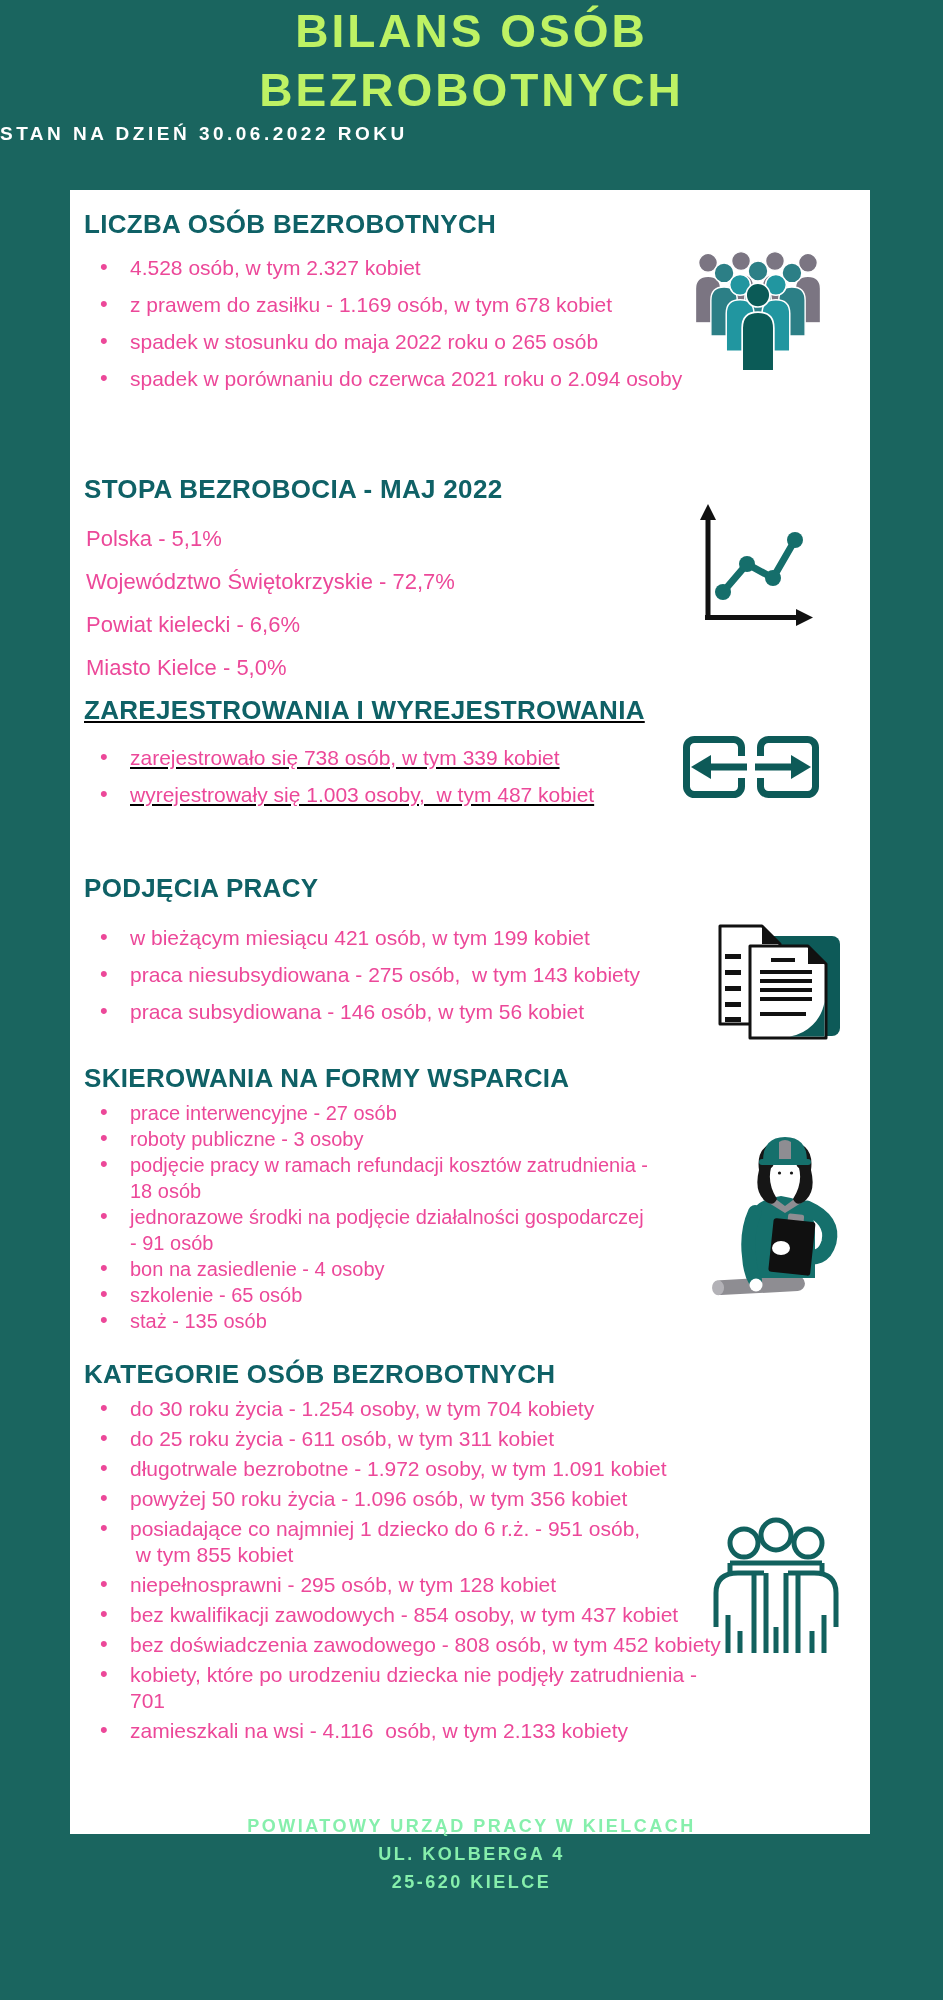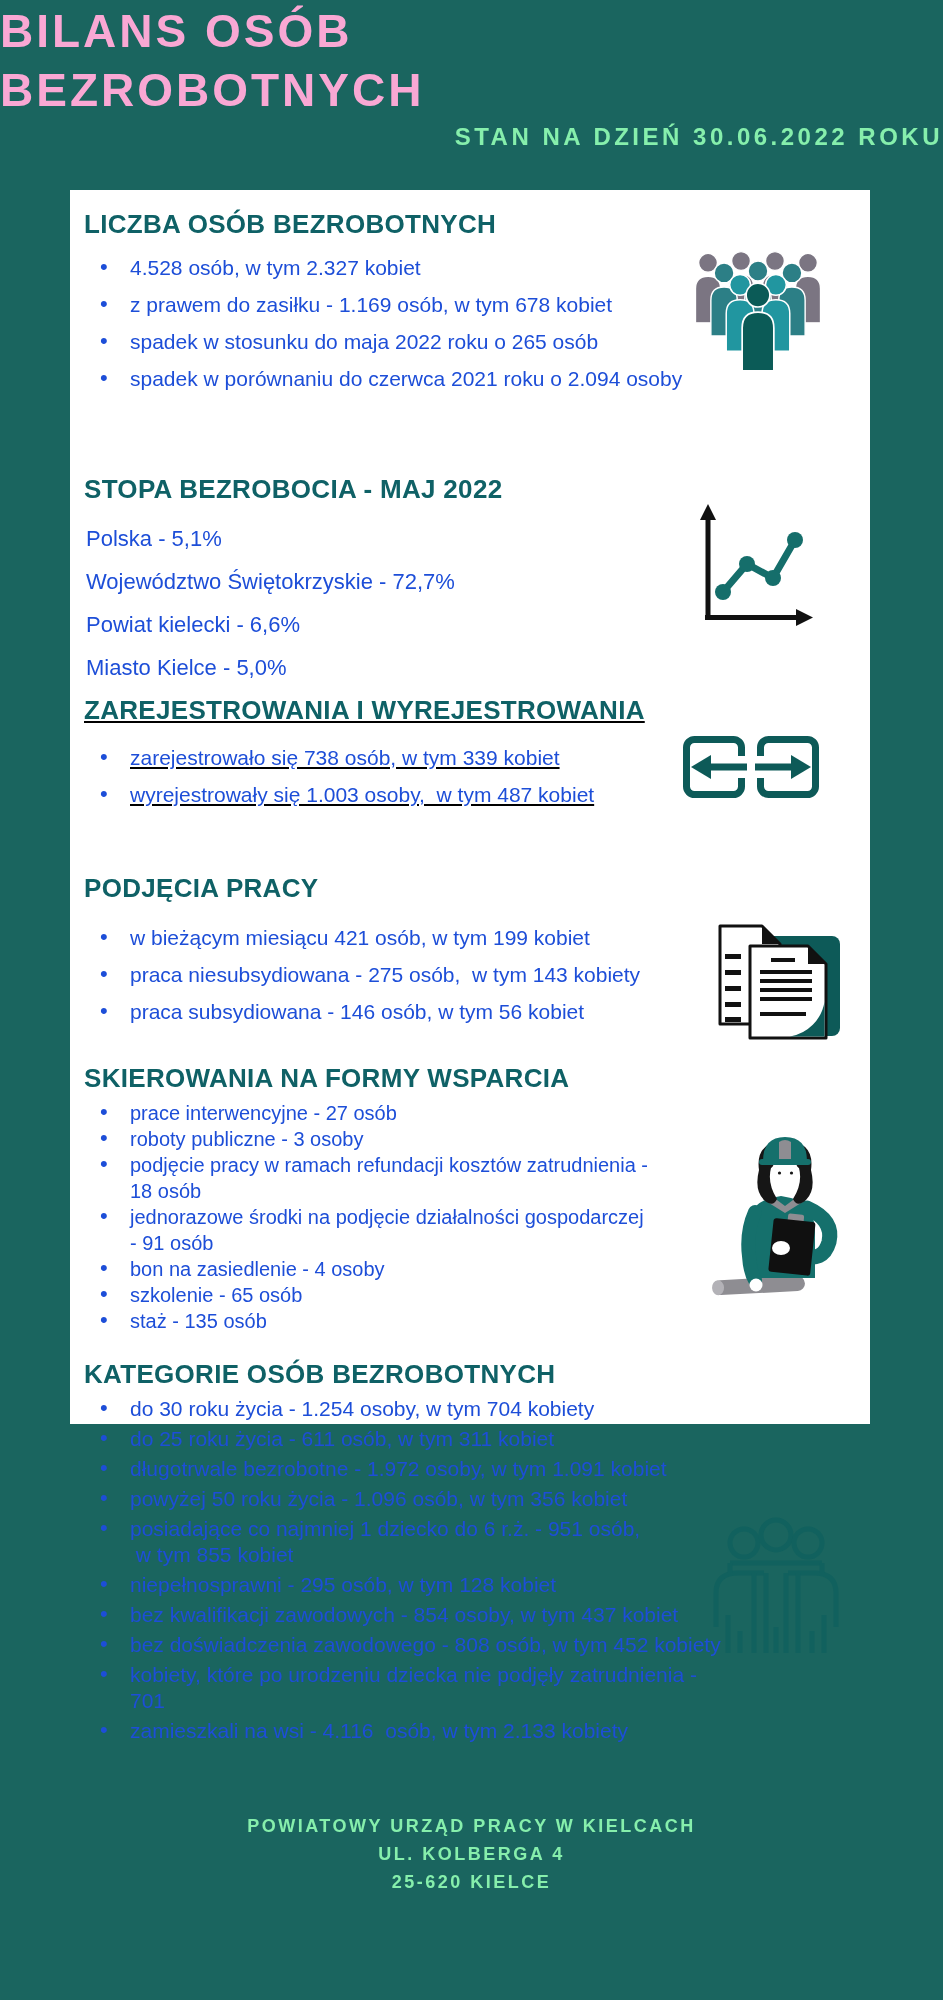"BILANS OSÓB" .title { color: #f9a8d4 -> #bef264; text-align: none -> center }
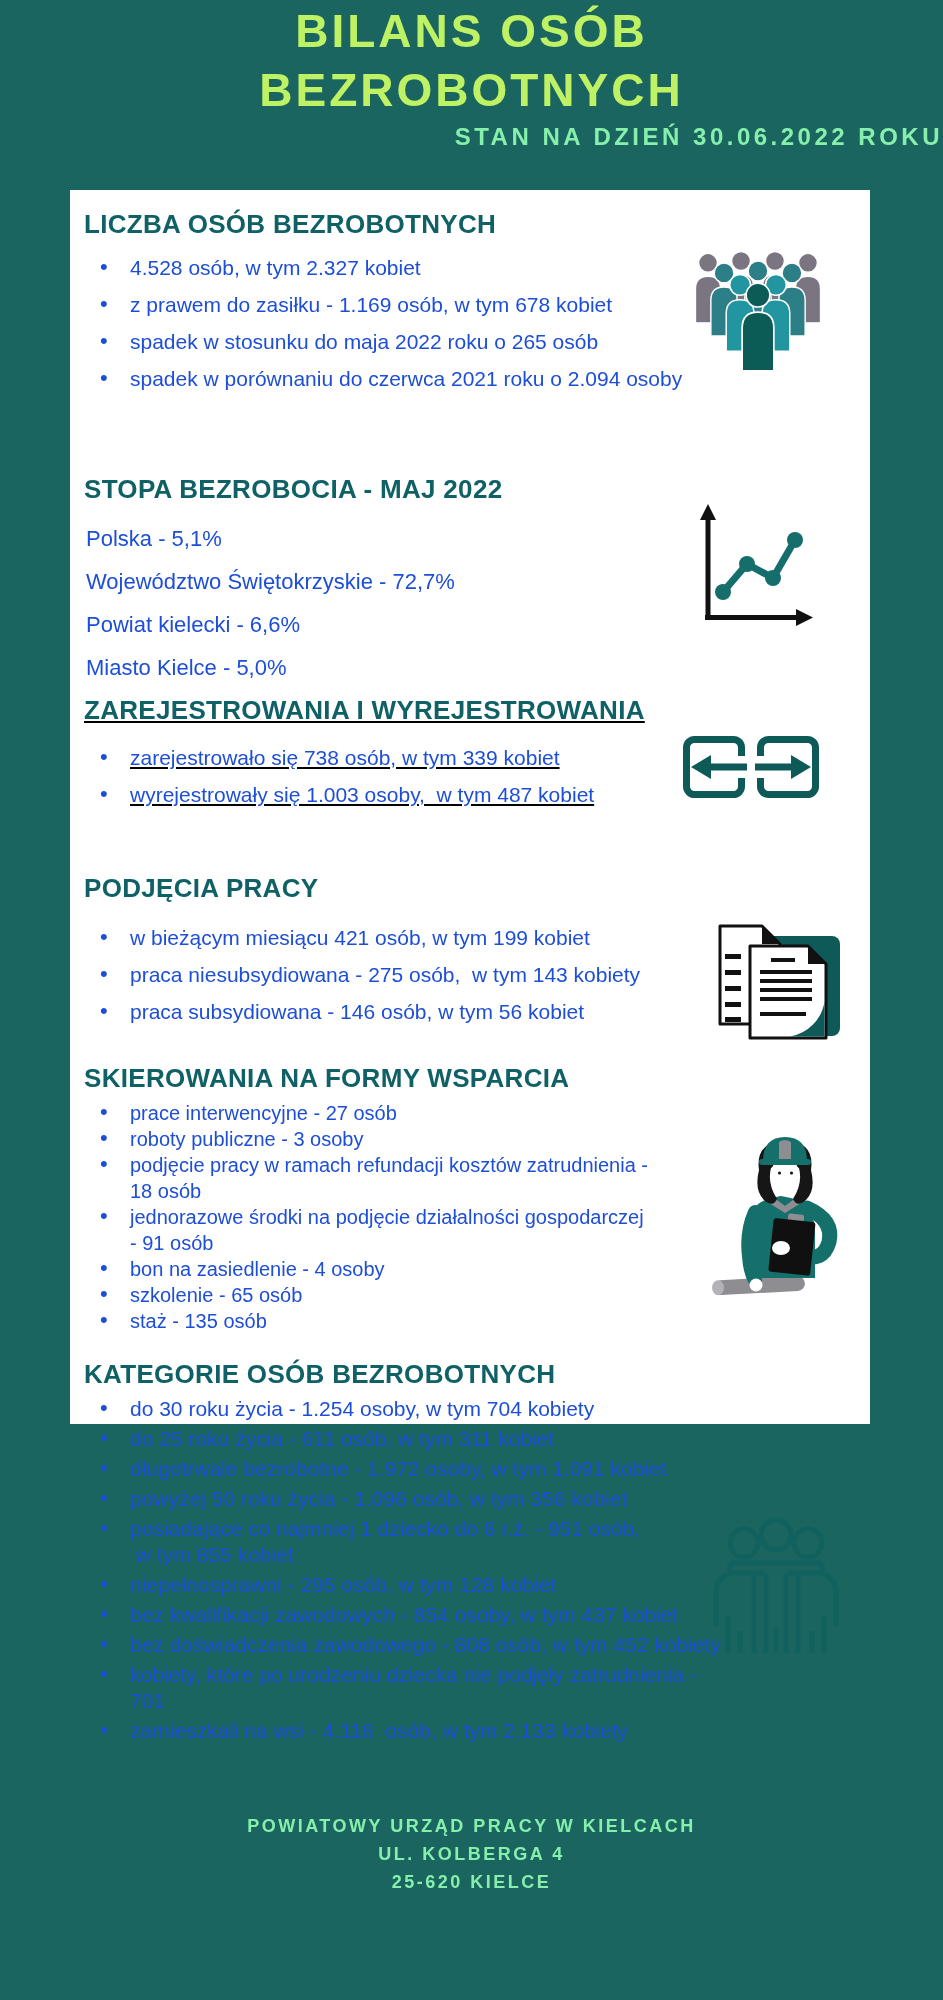"STAN NA DZIEŃ 30.06.2022 ROKU" .subtitle { color: #86efac -> #ffffff; font-size: 24px -> 19px; text-align: right -> left }
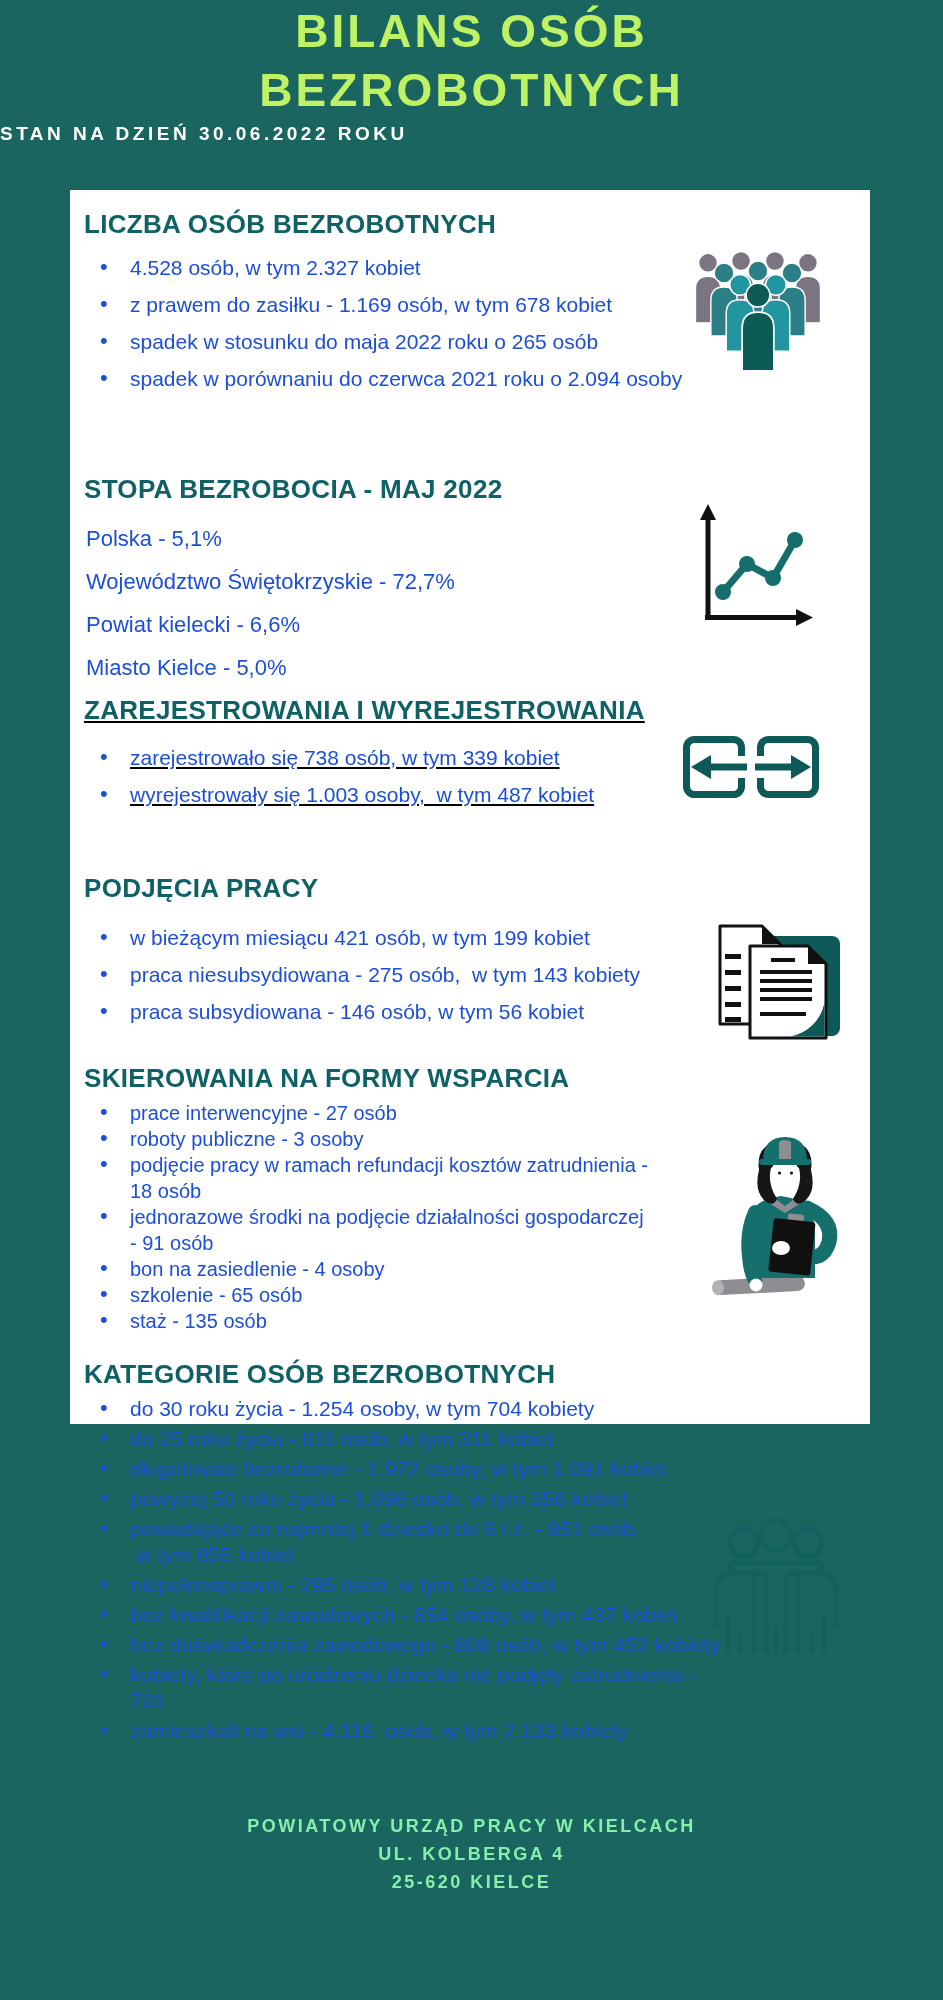"LICZBA OSÓB BEZROBOTNYCH" .card { height: 1234px -> 1644px }
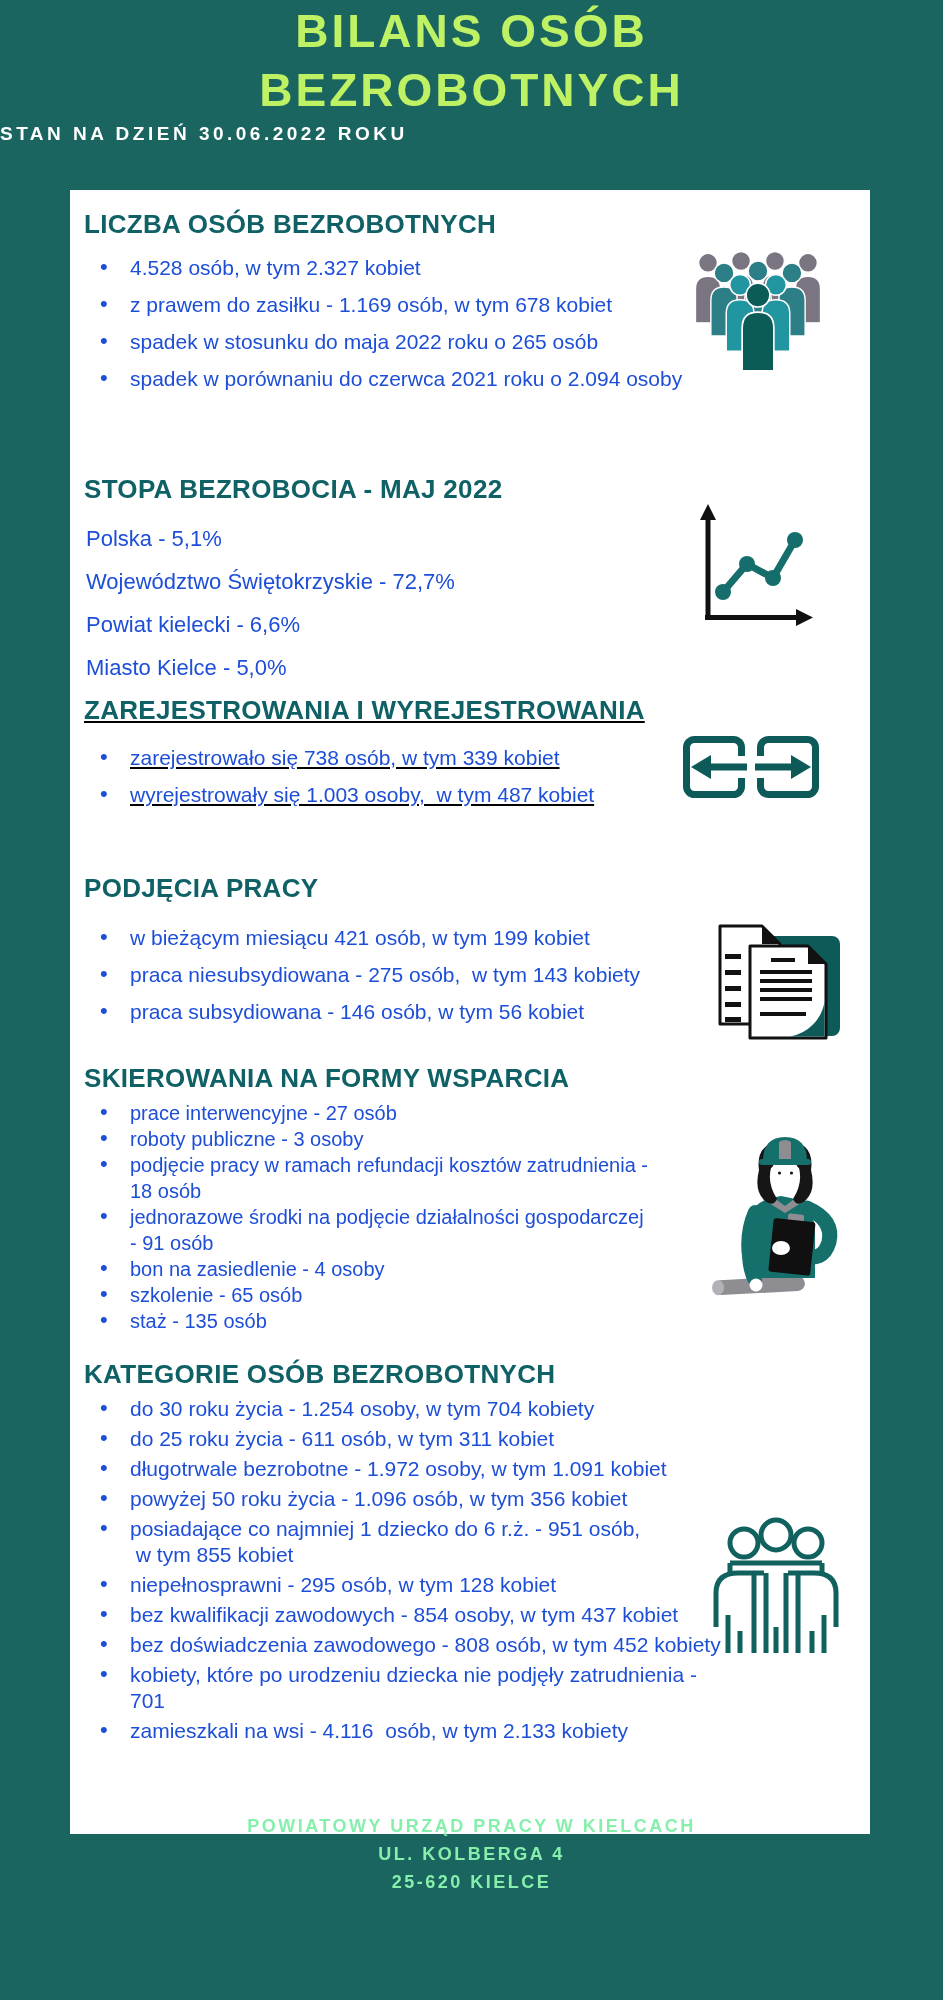"4.528 osób, w tym 2.327" ul.list { color: #1d4ed8 -> #ec4899 }
